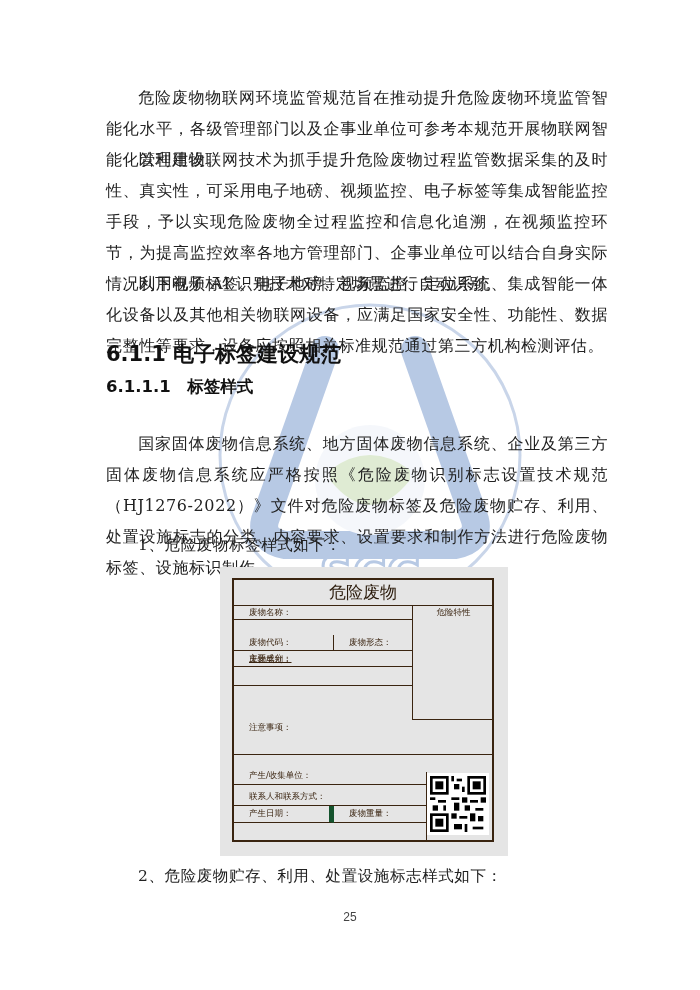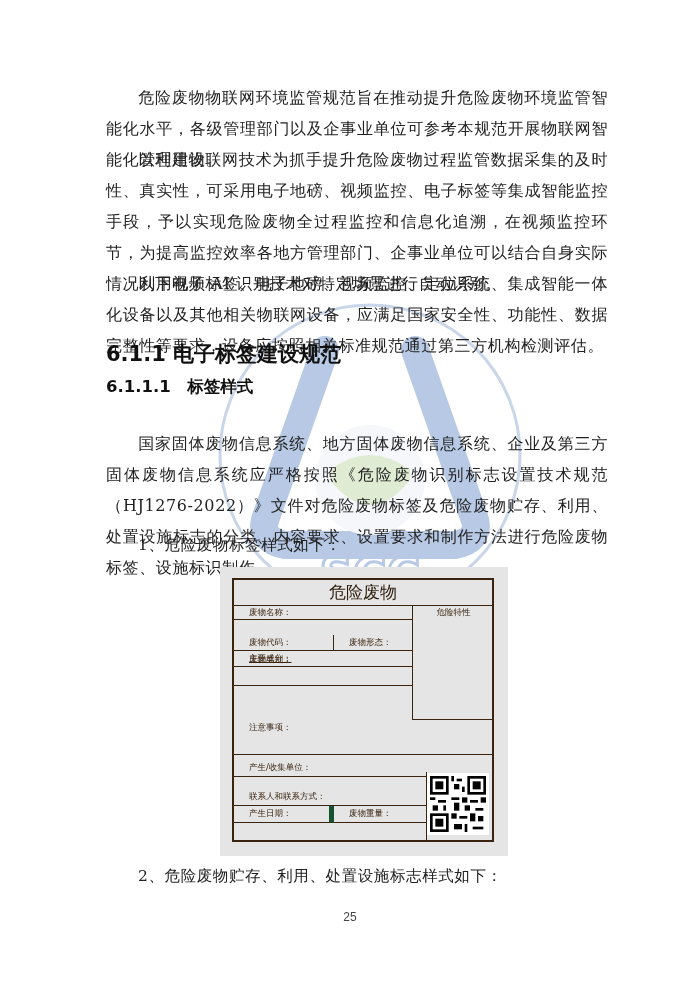"产生/收集单位：" div.row { top: 180px -> 188px }
